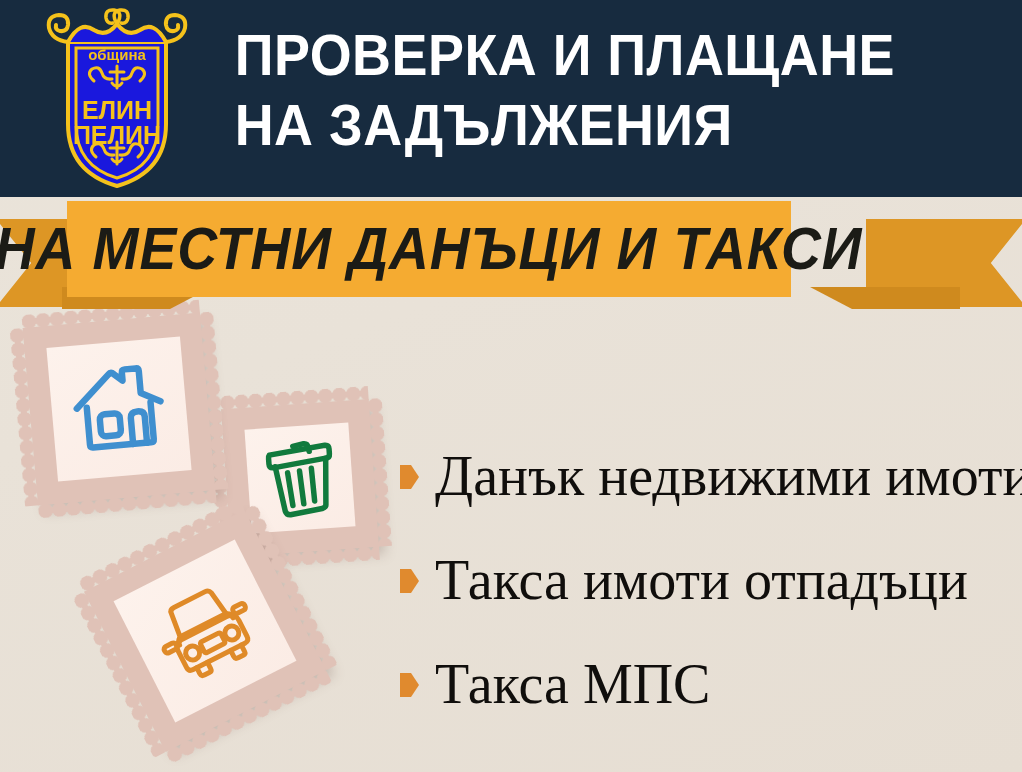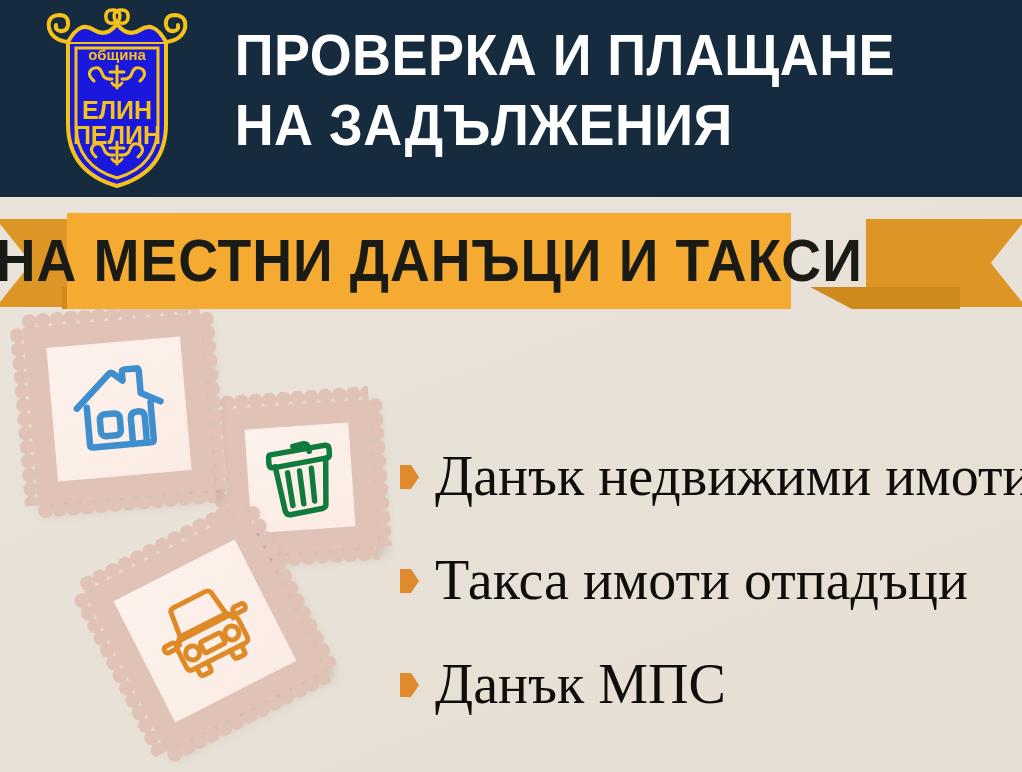"НА МЕСТНИ ДАНЪЦИ И ТАКСИ" .ribbon-main { font-style: none -> italic; top: 16px -> 4px }
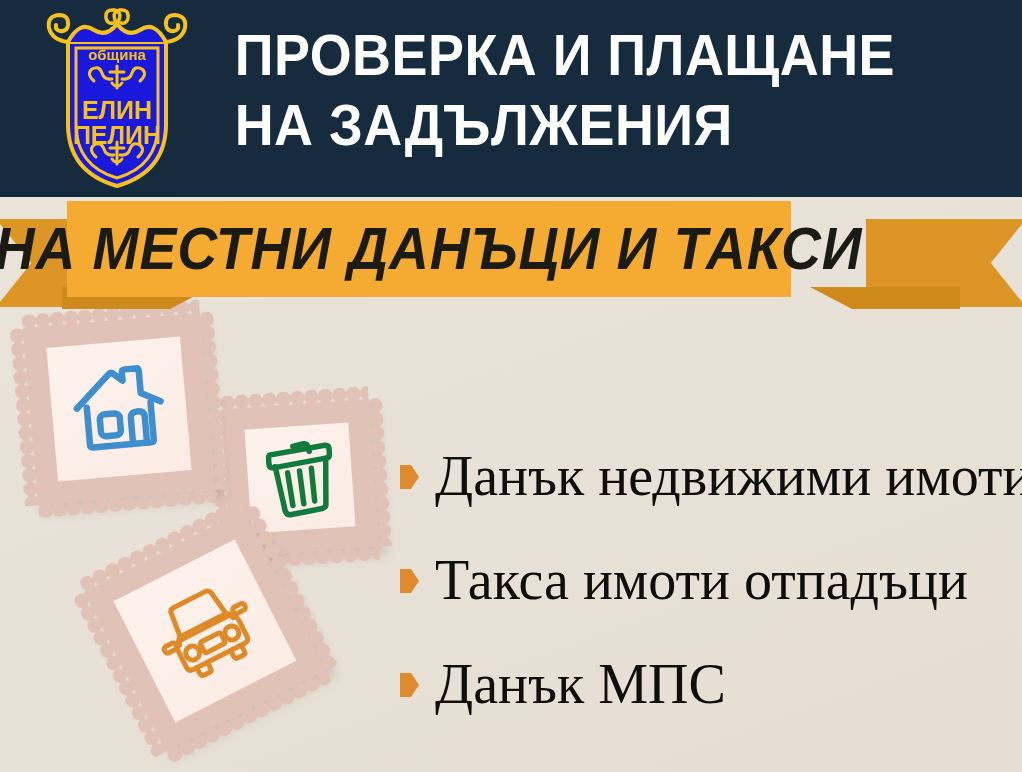"Данък МПС" span.list-label { text: Данък -> Такса }
